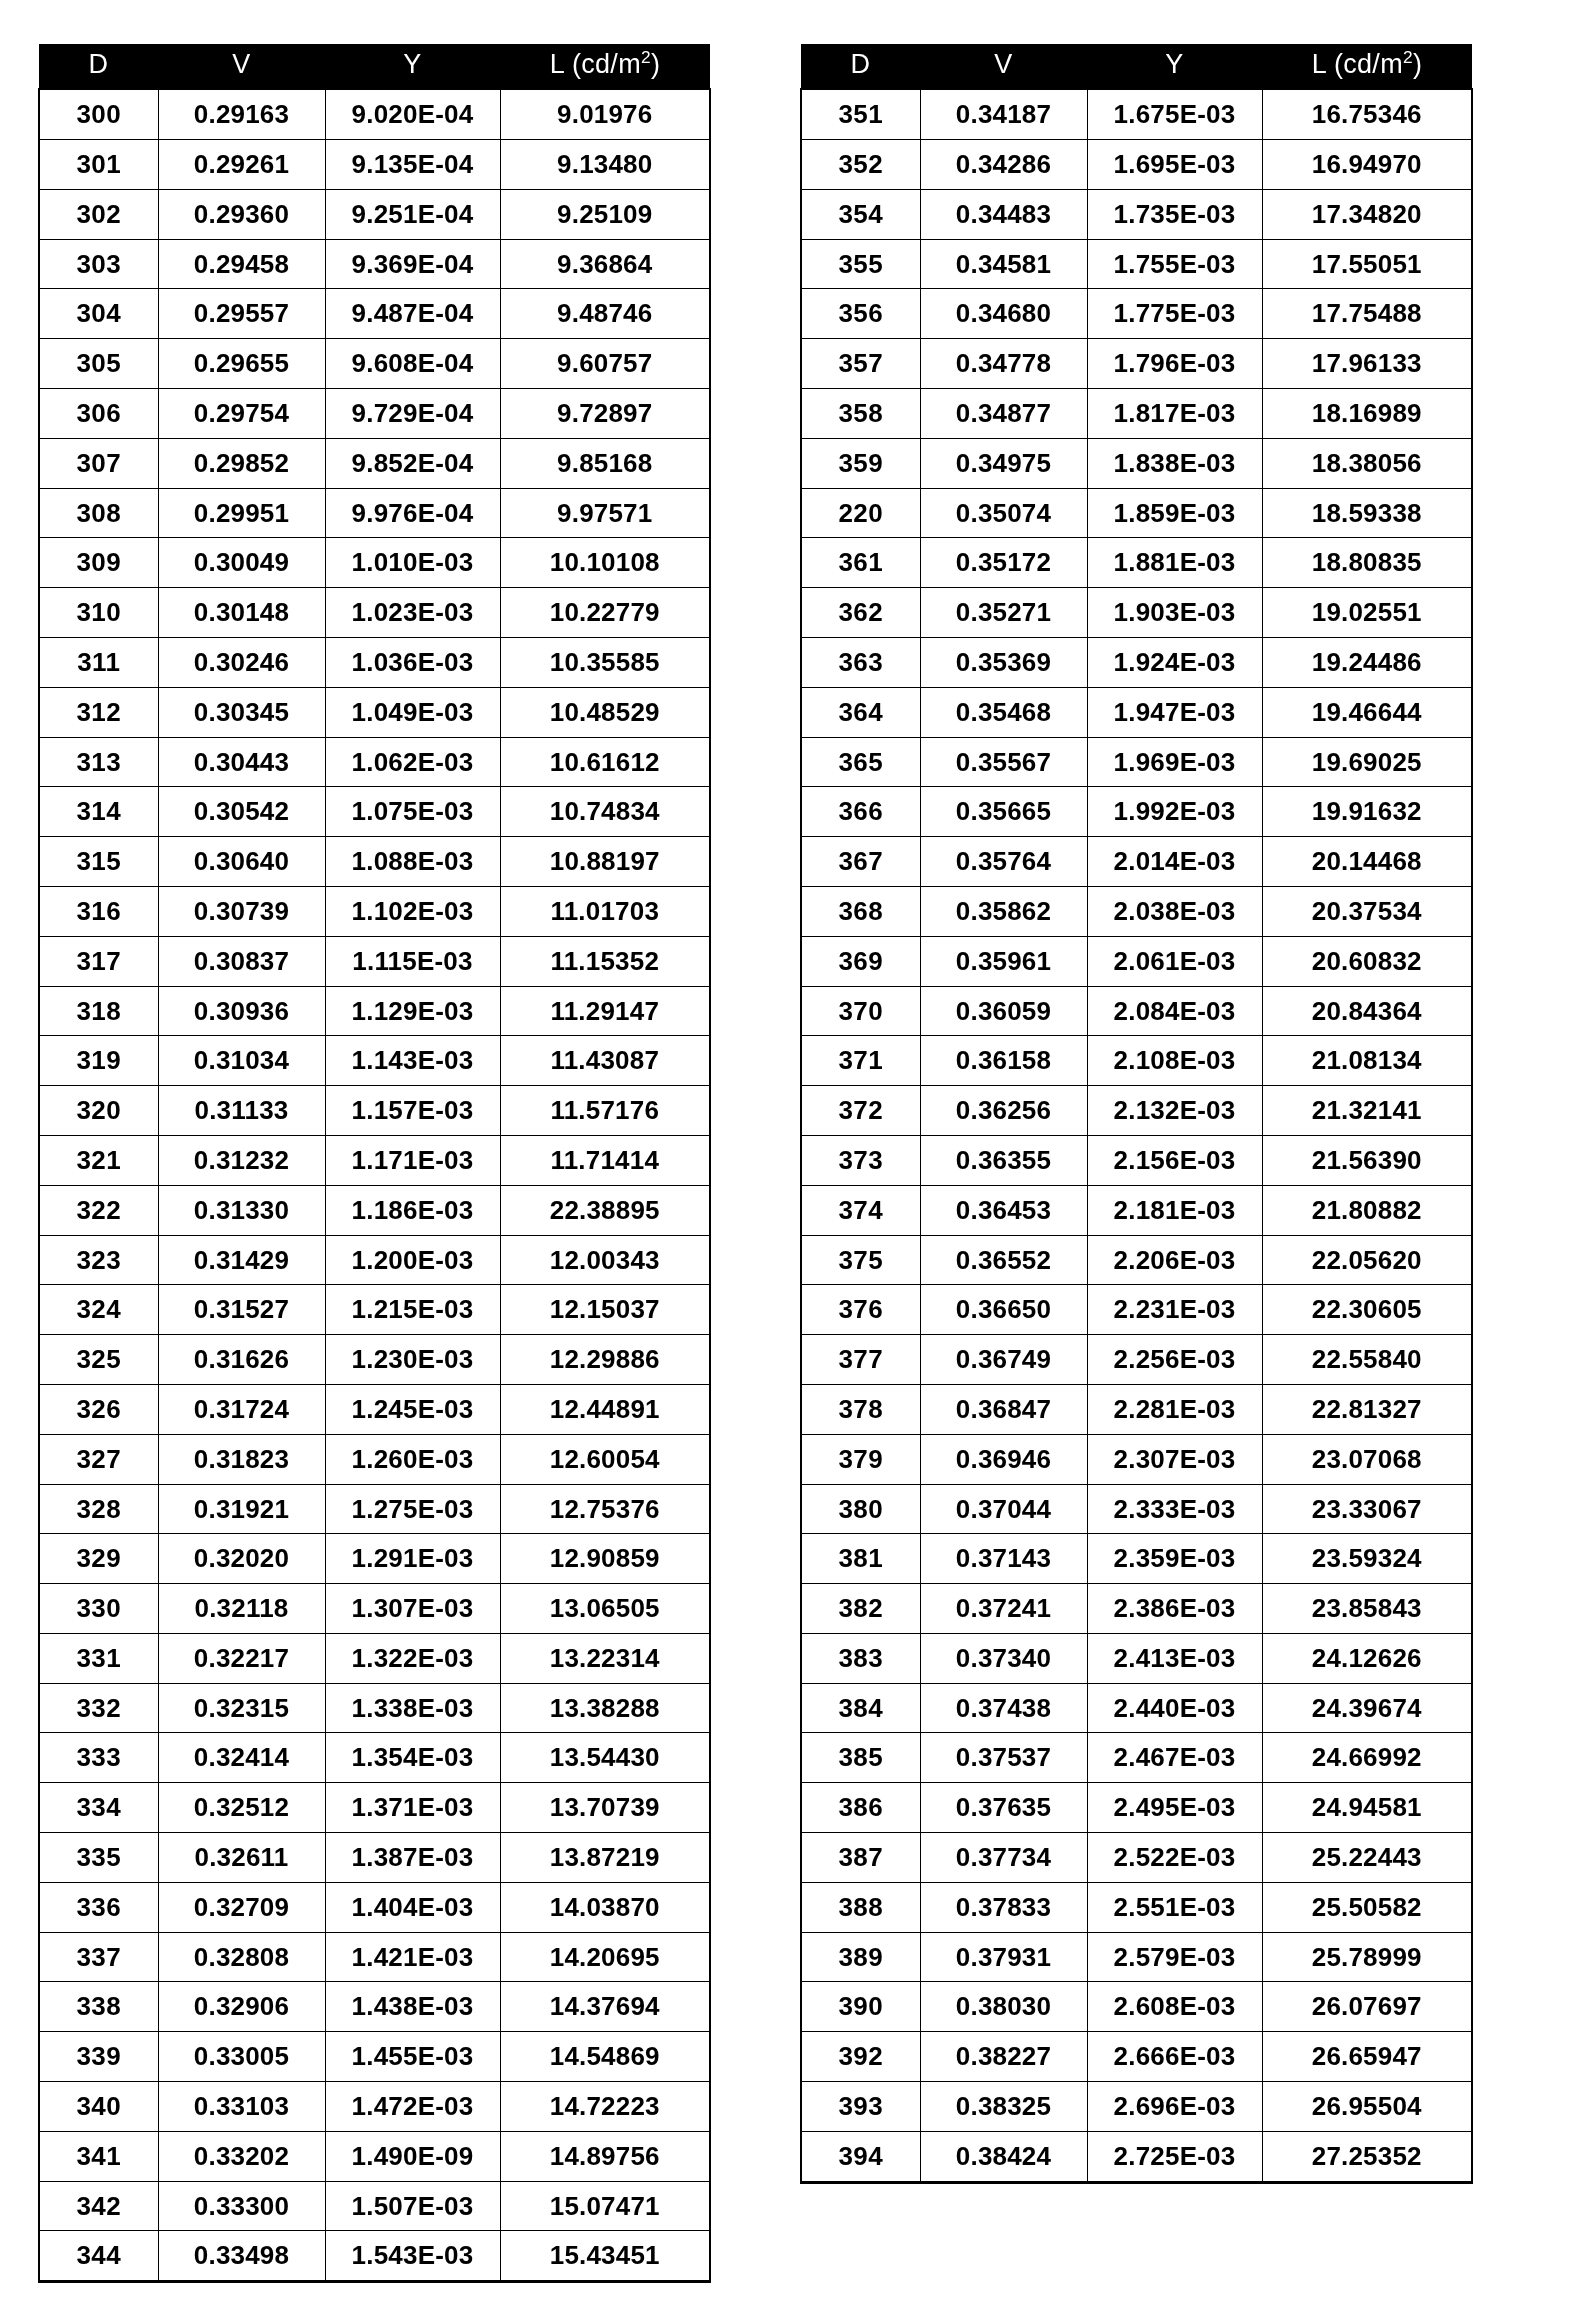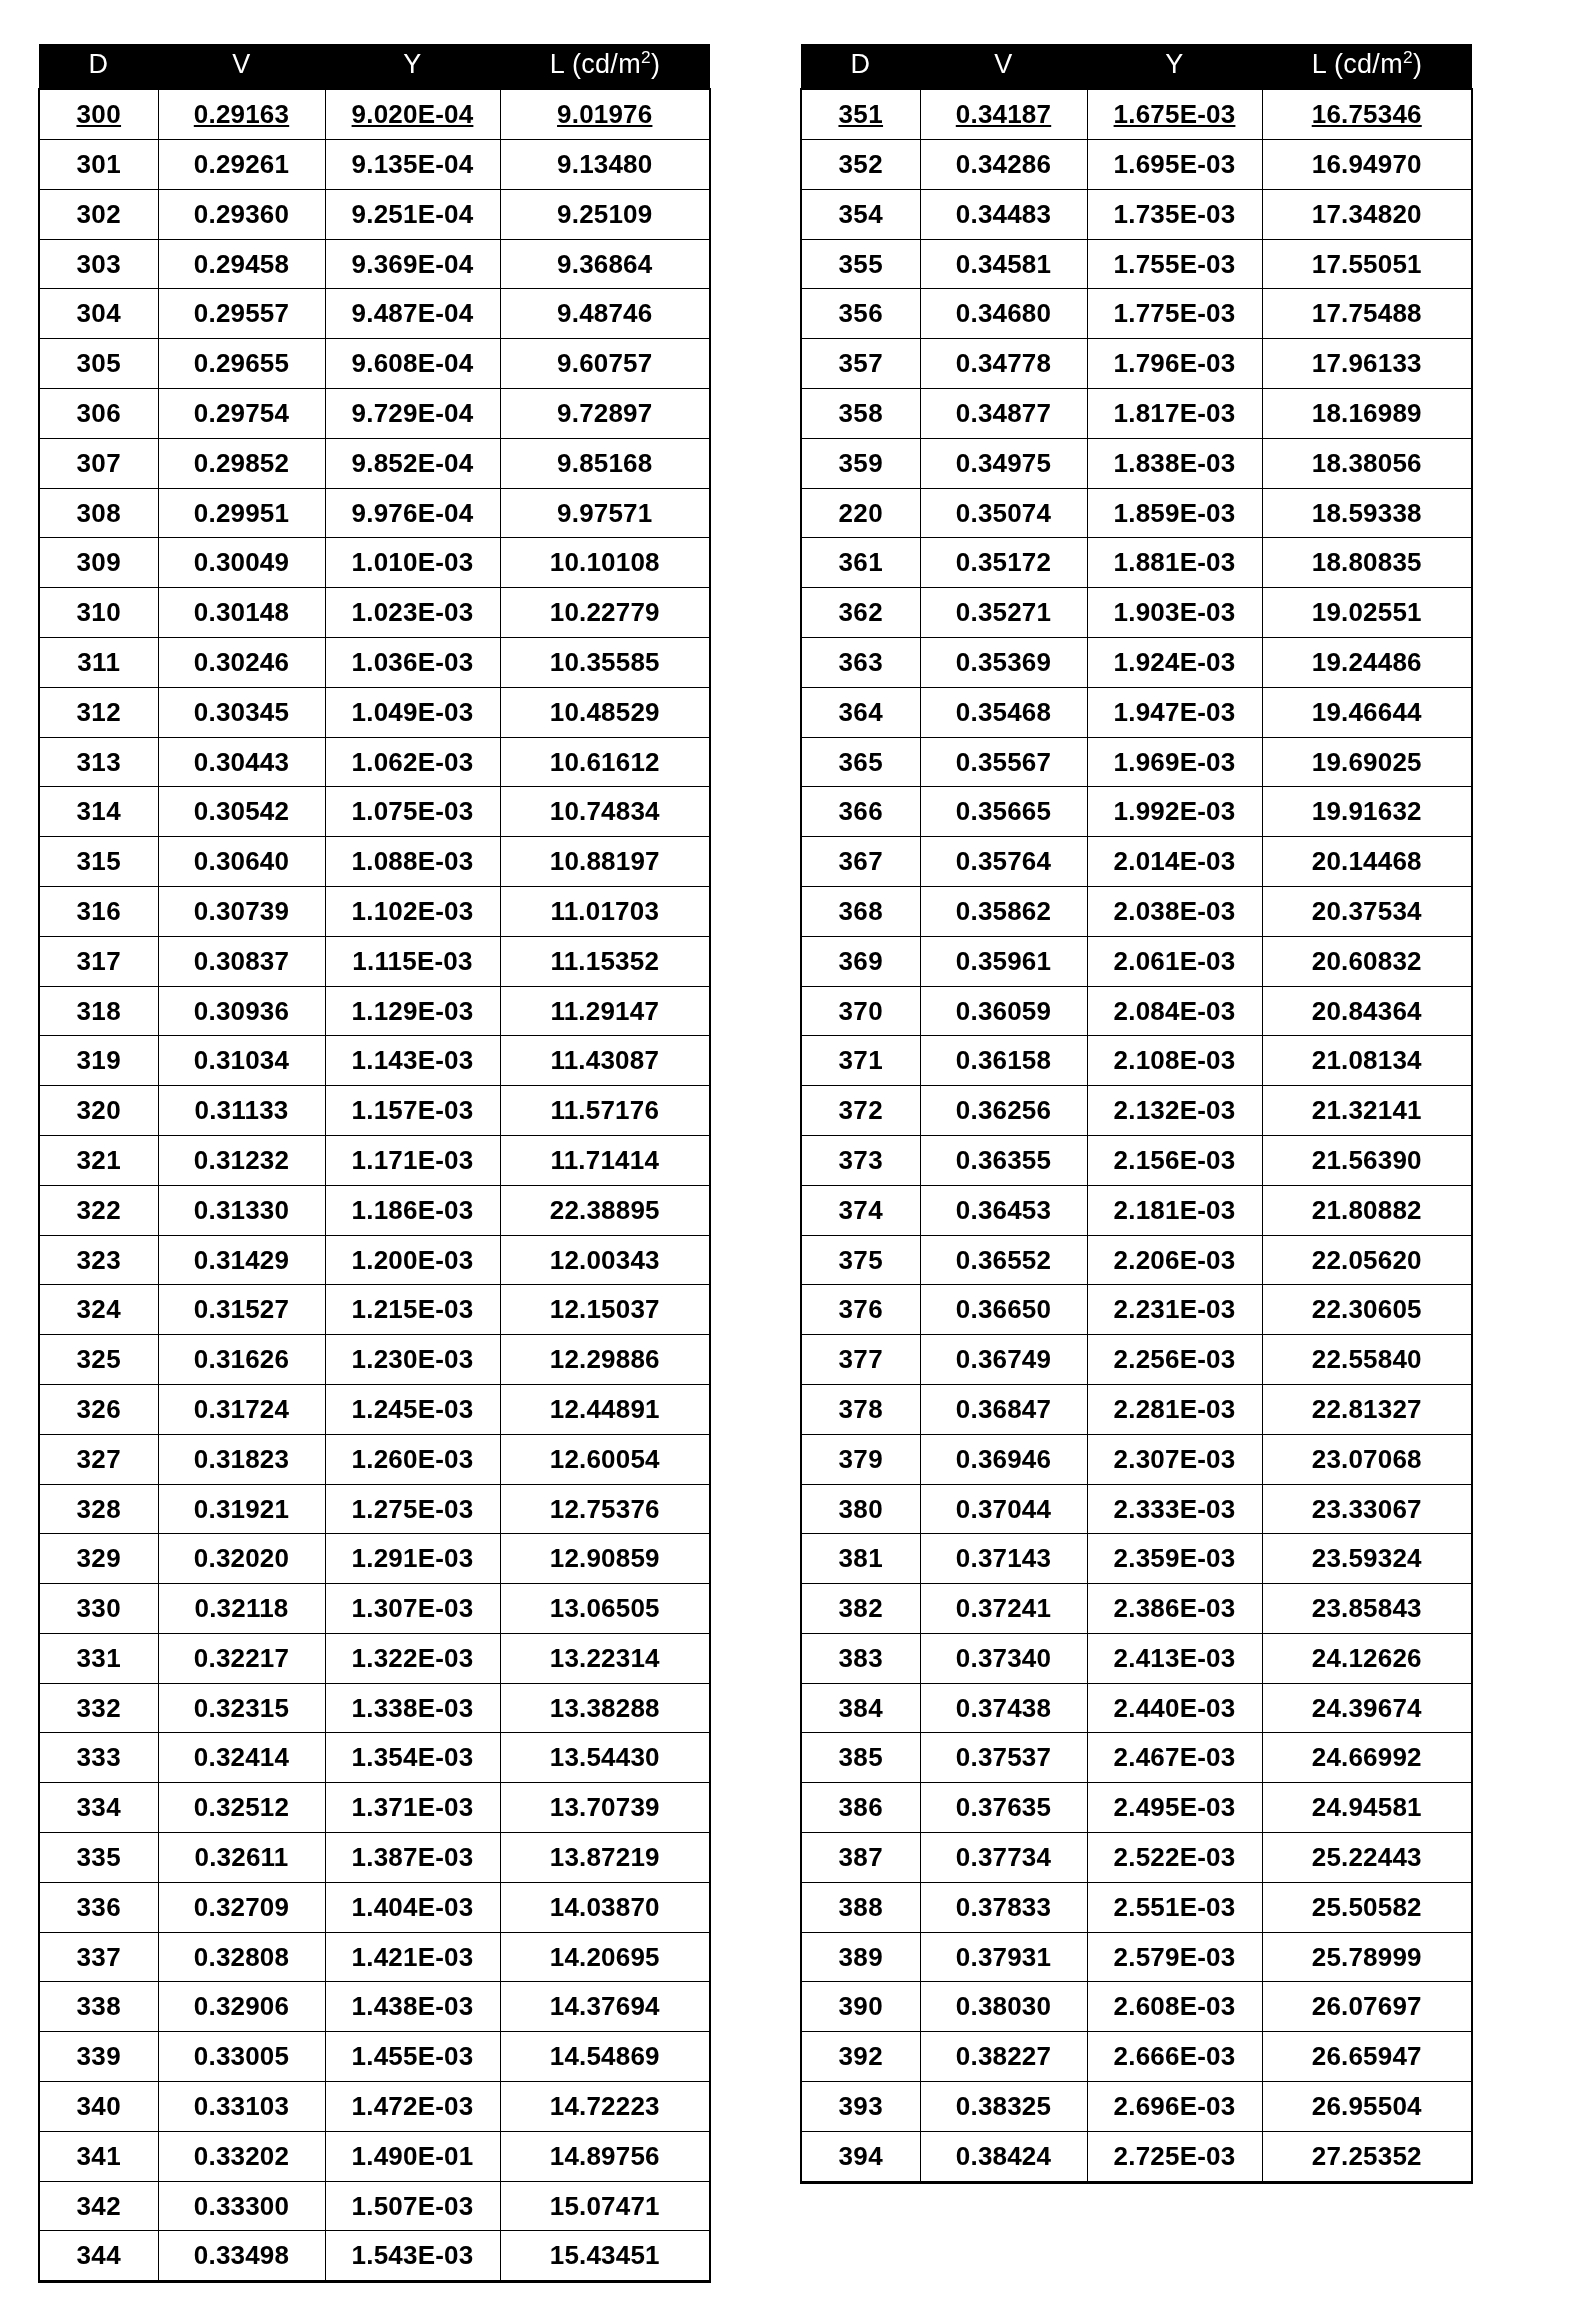"300" table.datatable tbody tr:first-child td { text-decoration: underline -> none }
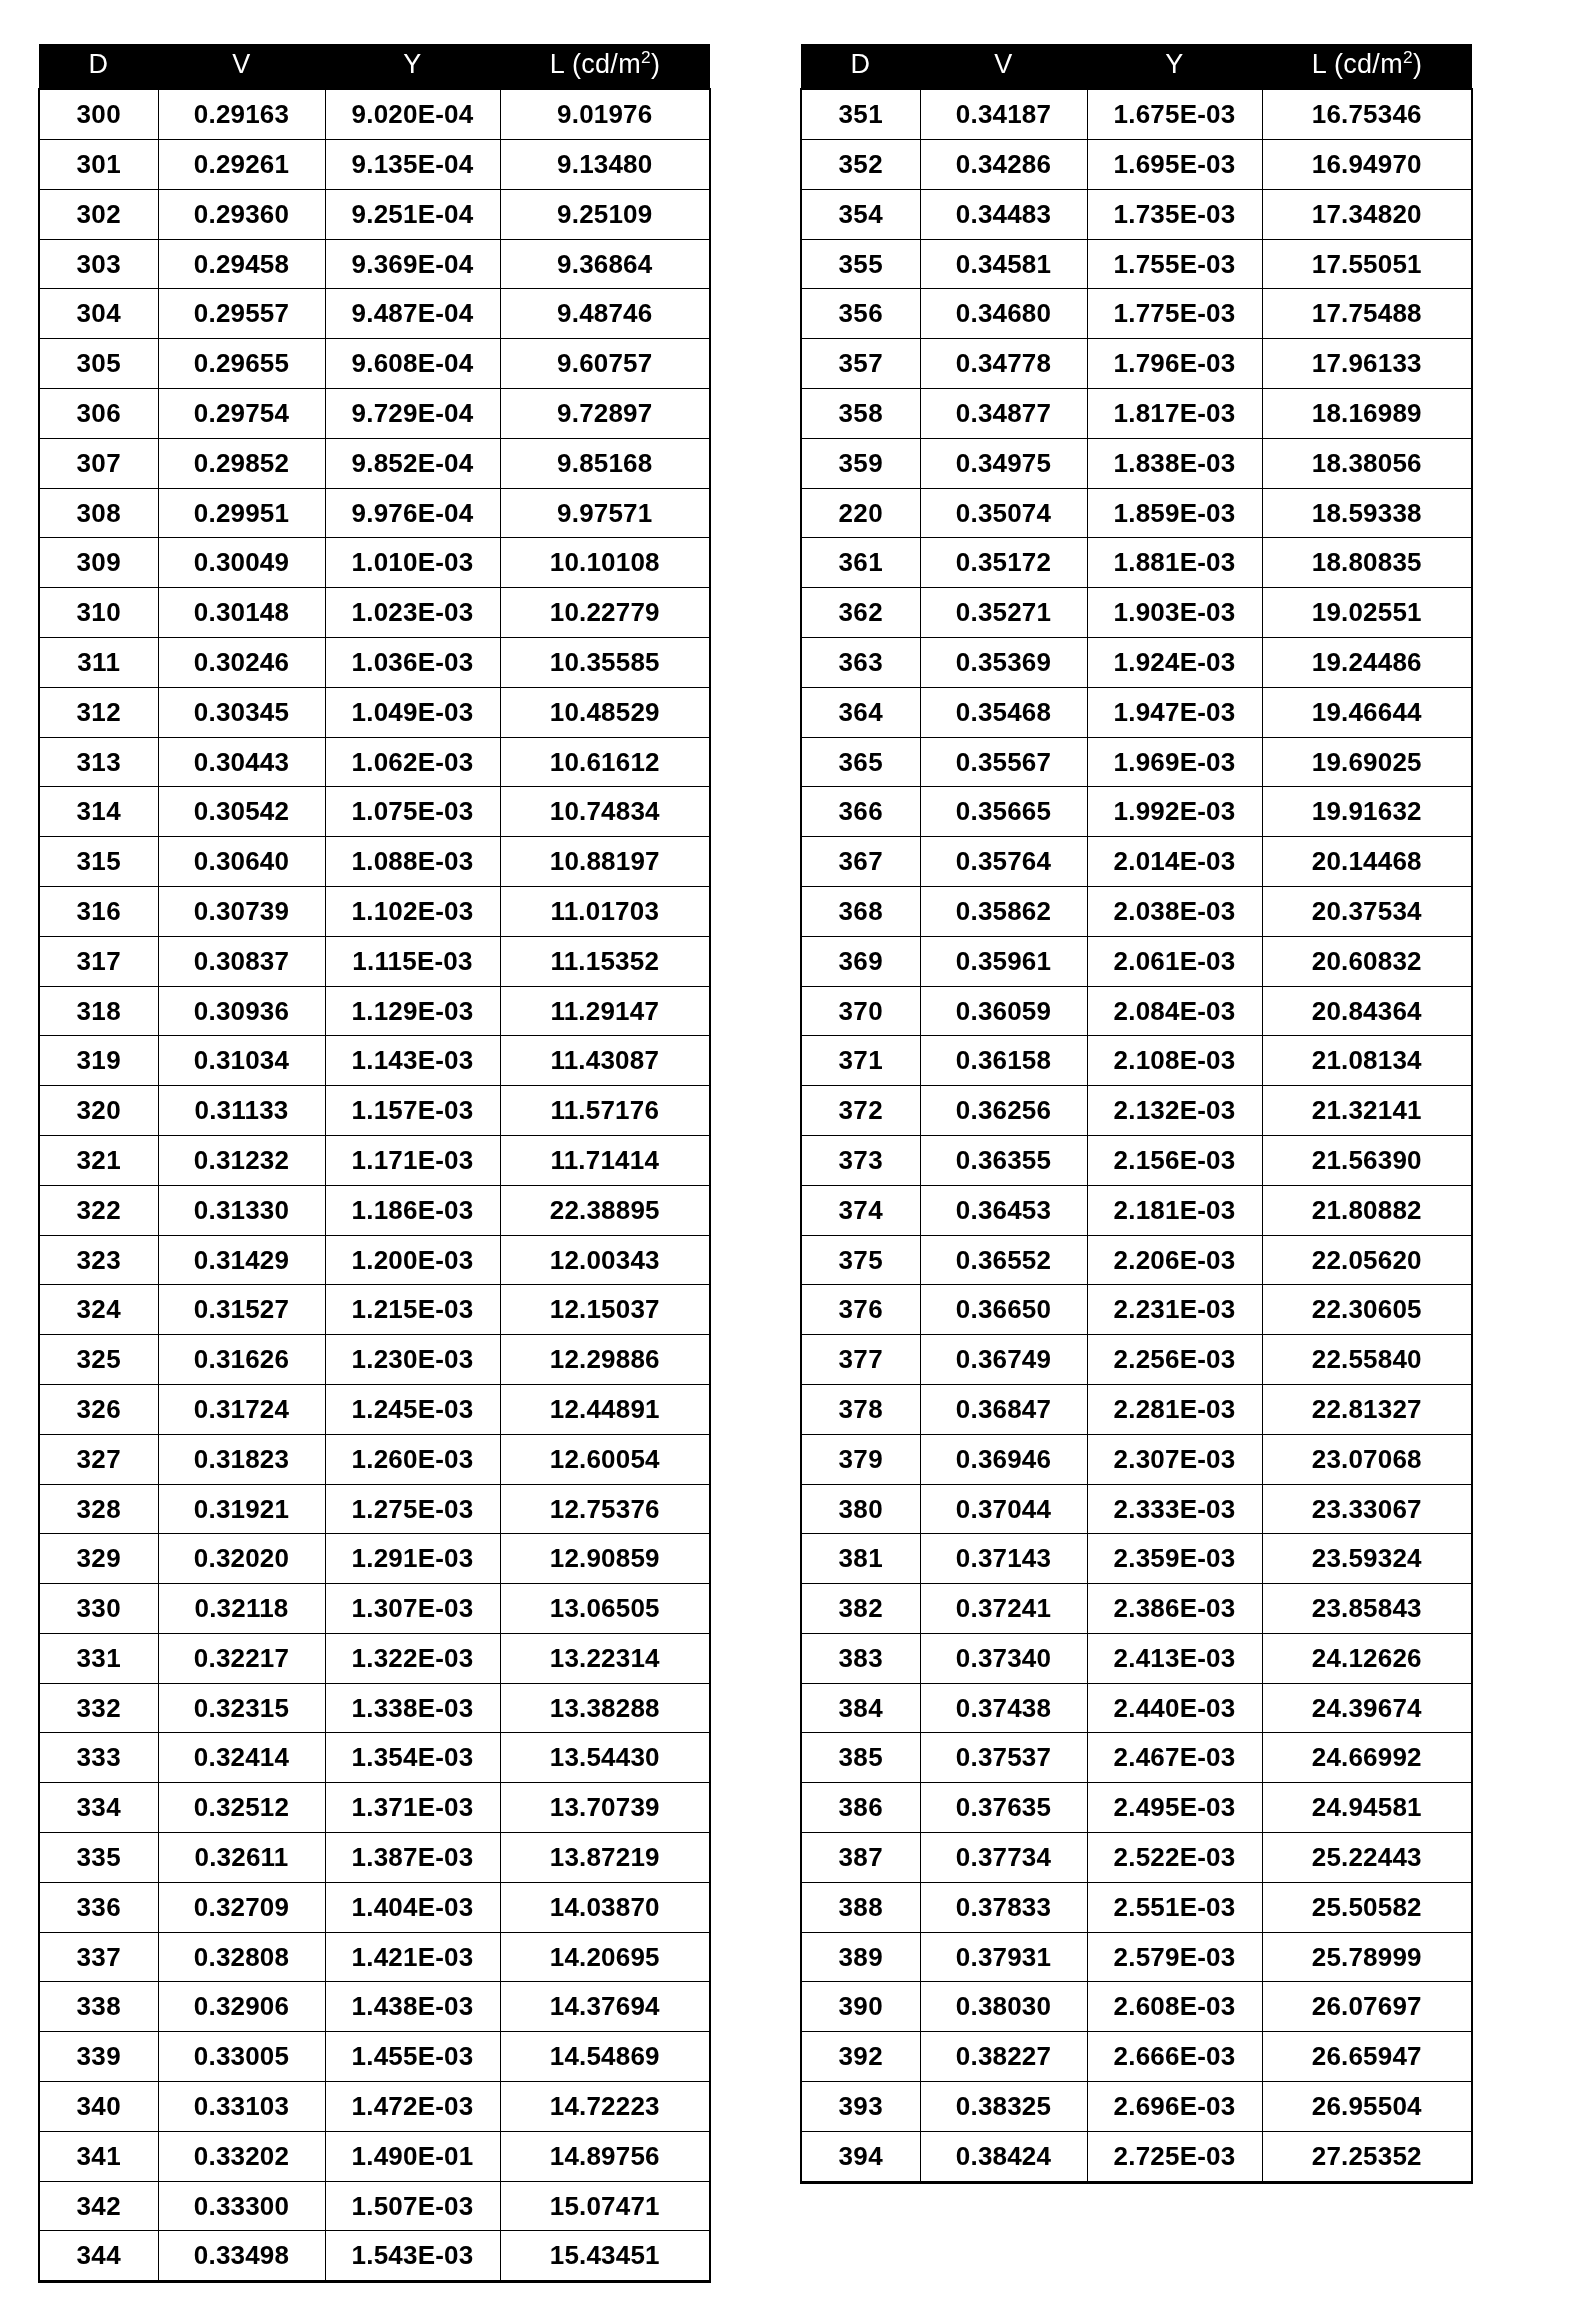"1.490E-01" td.col-y { text: 1.490E-01 -> 1.490E-09 }
